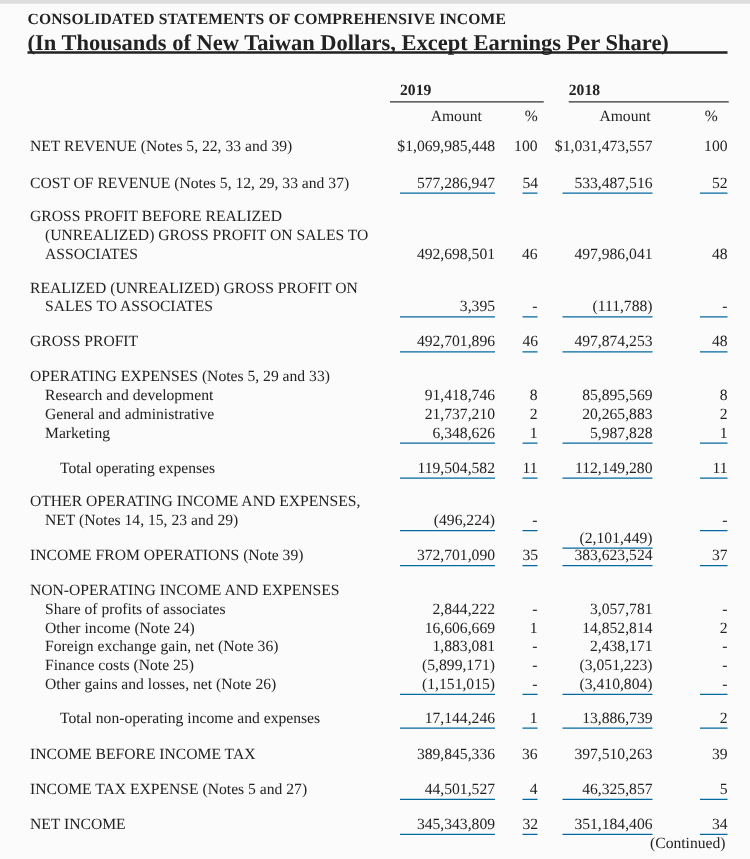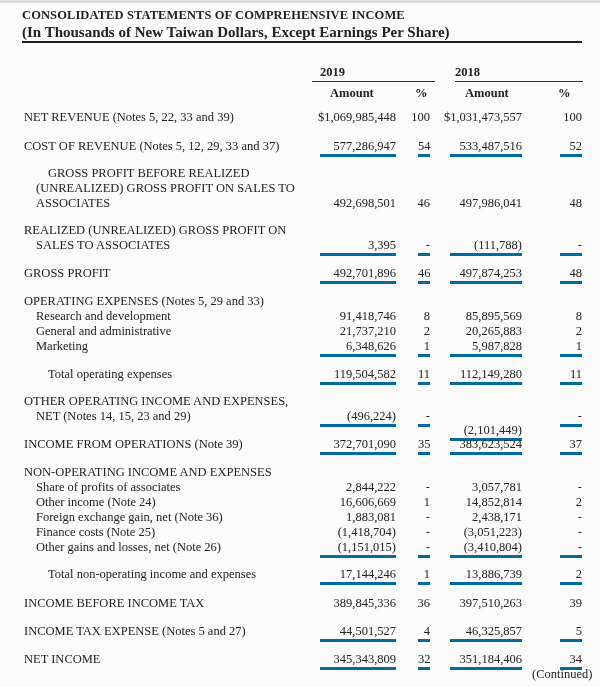"(In Thousands of New Taiwan" .subtitle { font-size: 15px -> 18px }
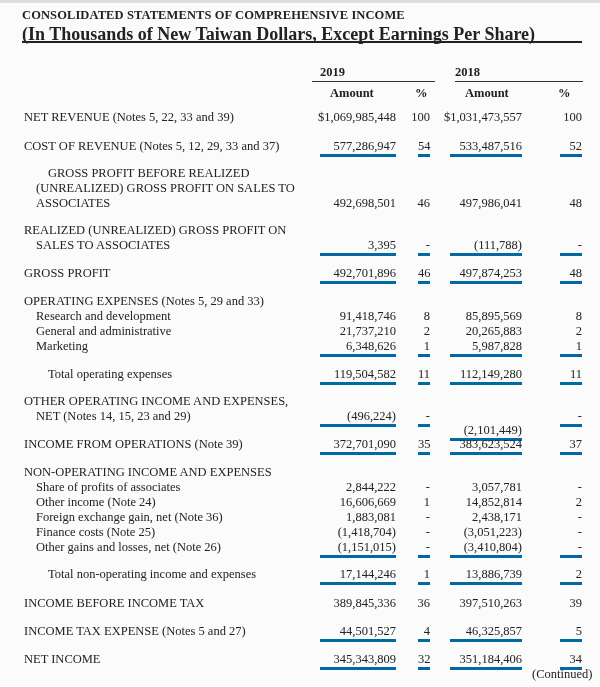"Amount" .colhdr { font-weight: bold -> normal; text-align: none -> center }
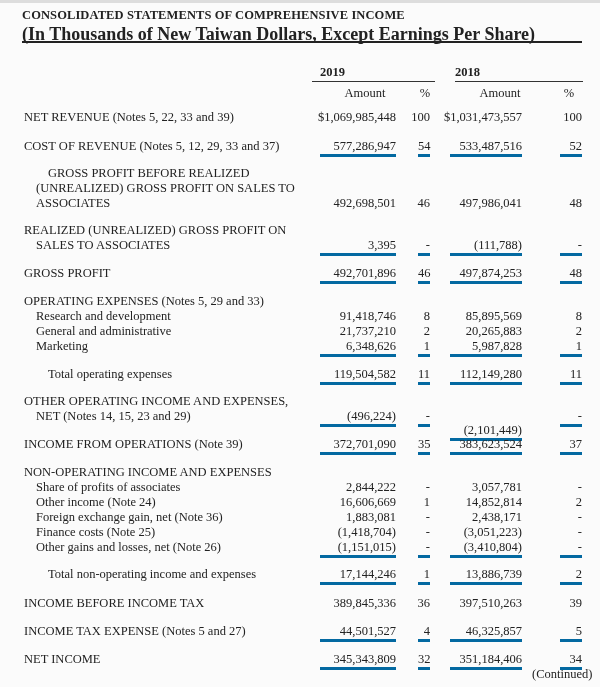"577,286,947" .ul { border-bottom: 3px solid #0369a1 -> 1px solid #0369a1 }
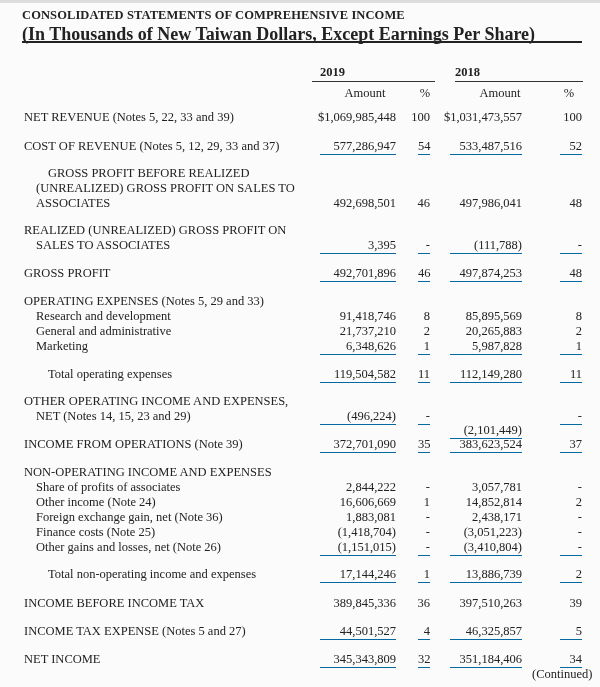"GROSS PROFIT BEFORE REALIZED" span.lbl { margin-left: 24px -> none }
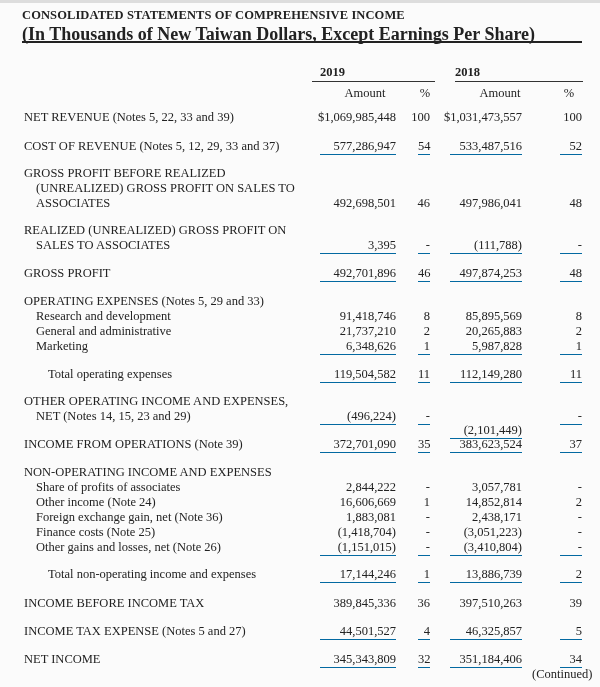"(1,418,704)" span.amt { text: 1,418,704 -> 5,899,171 }
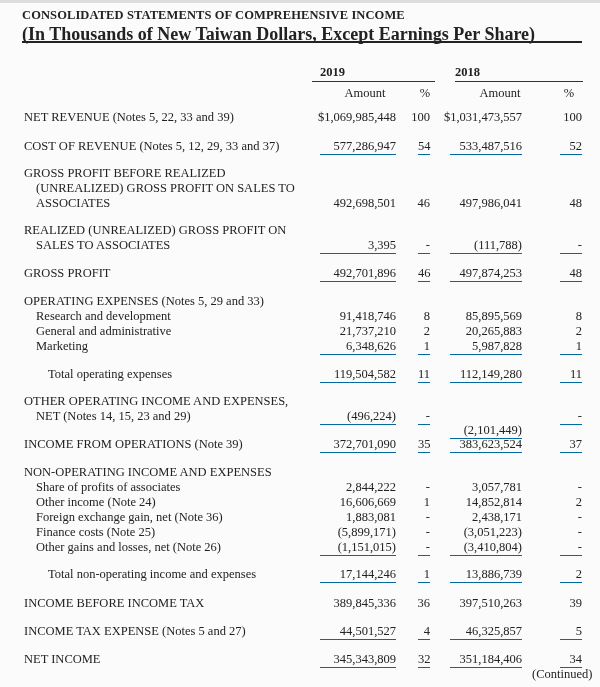"(Continued)" .continued { margin-left: 12px -> none }
